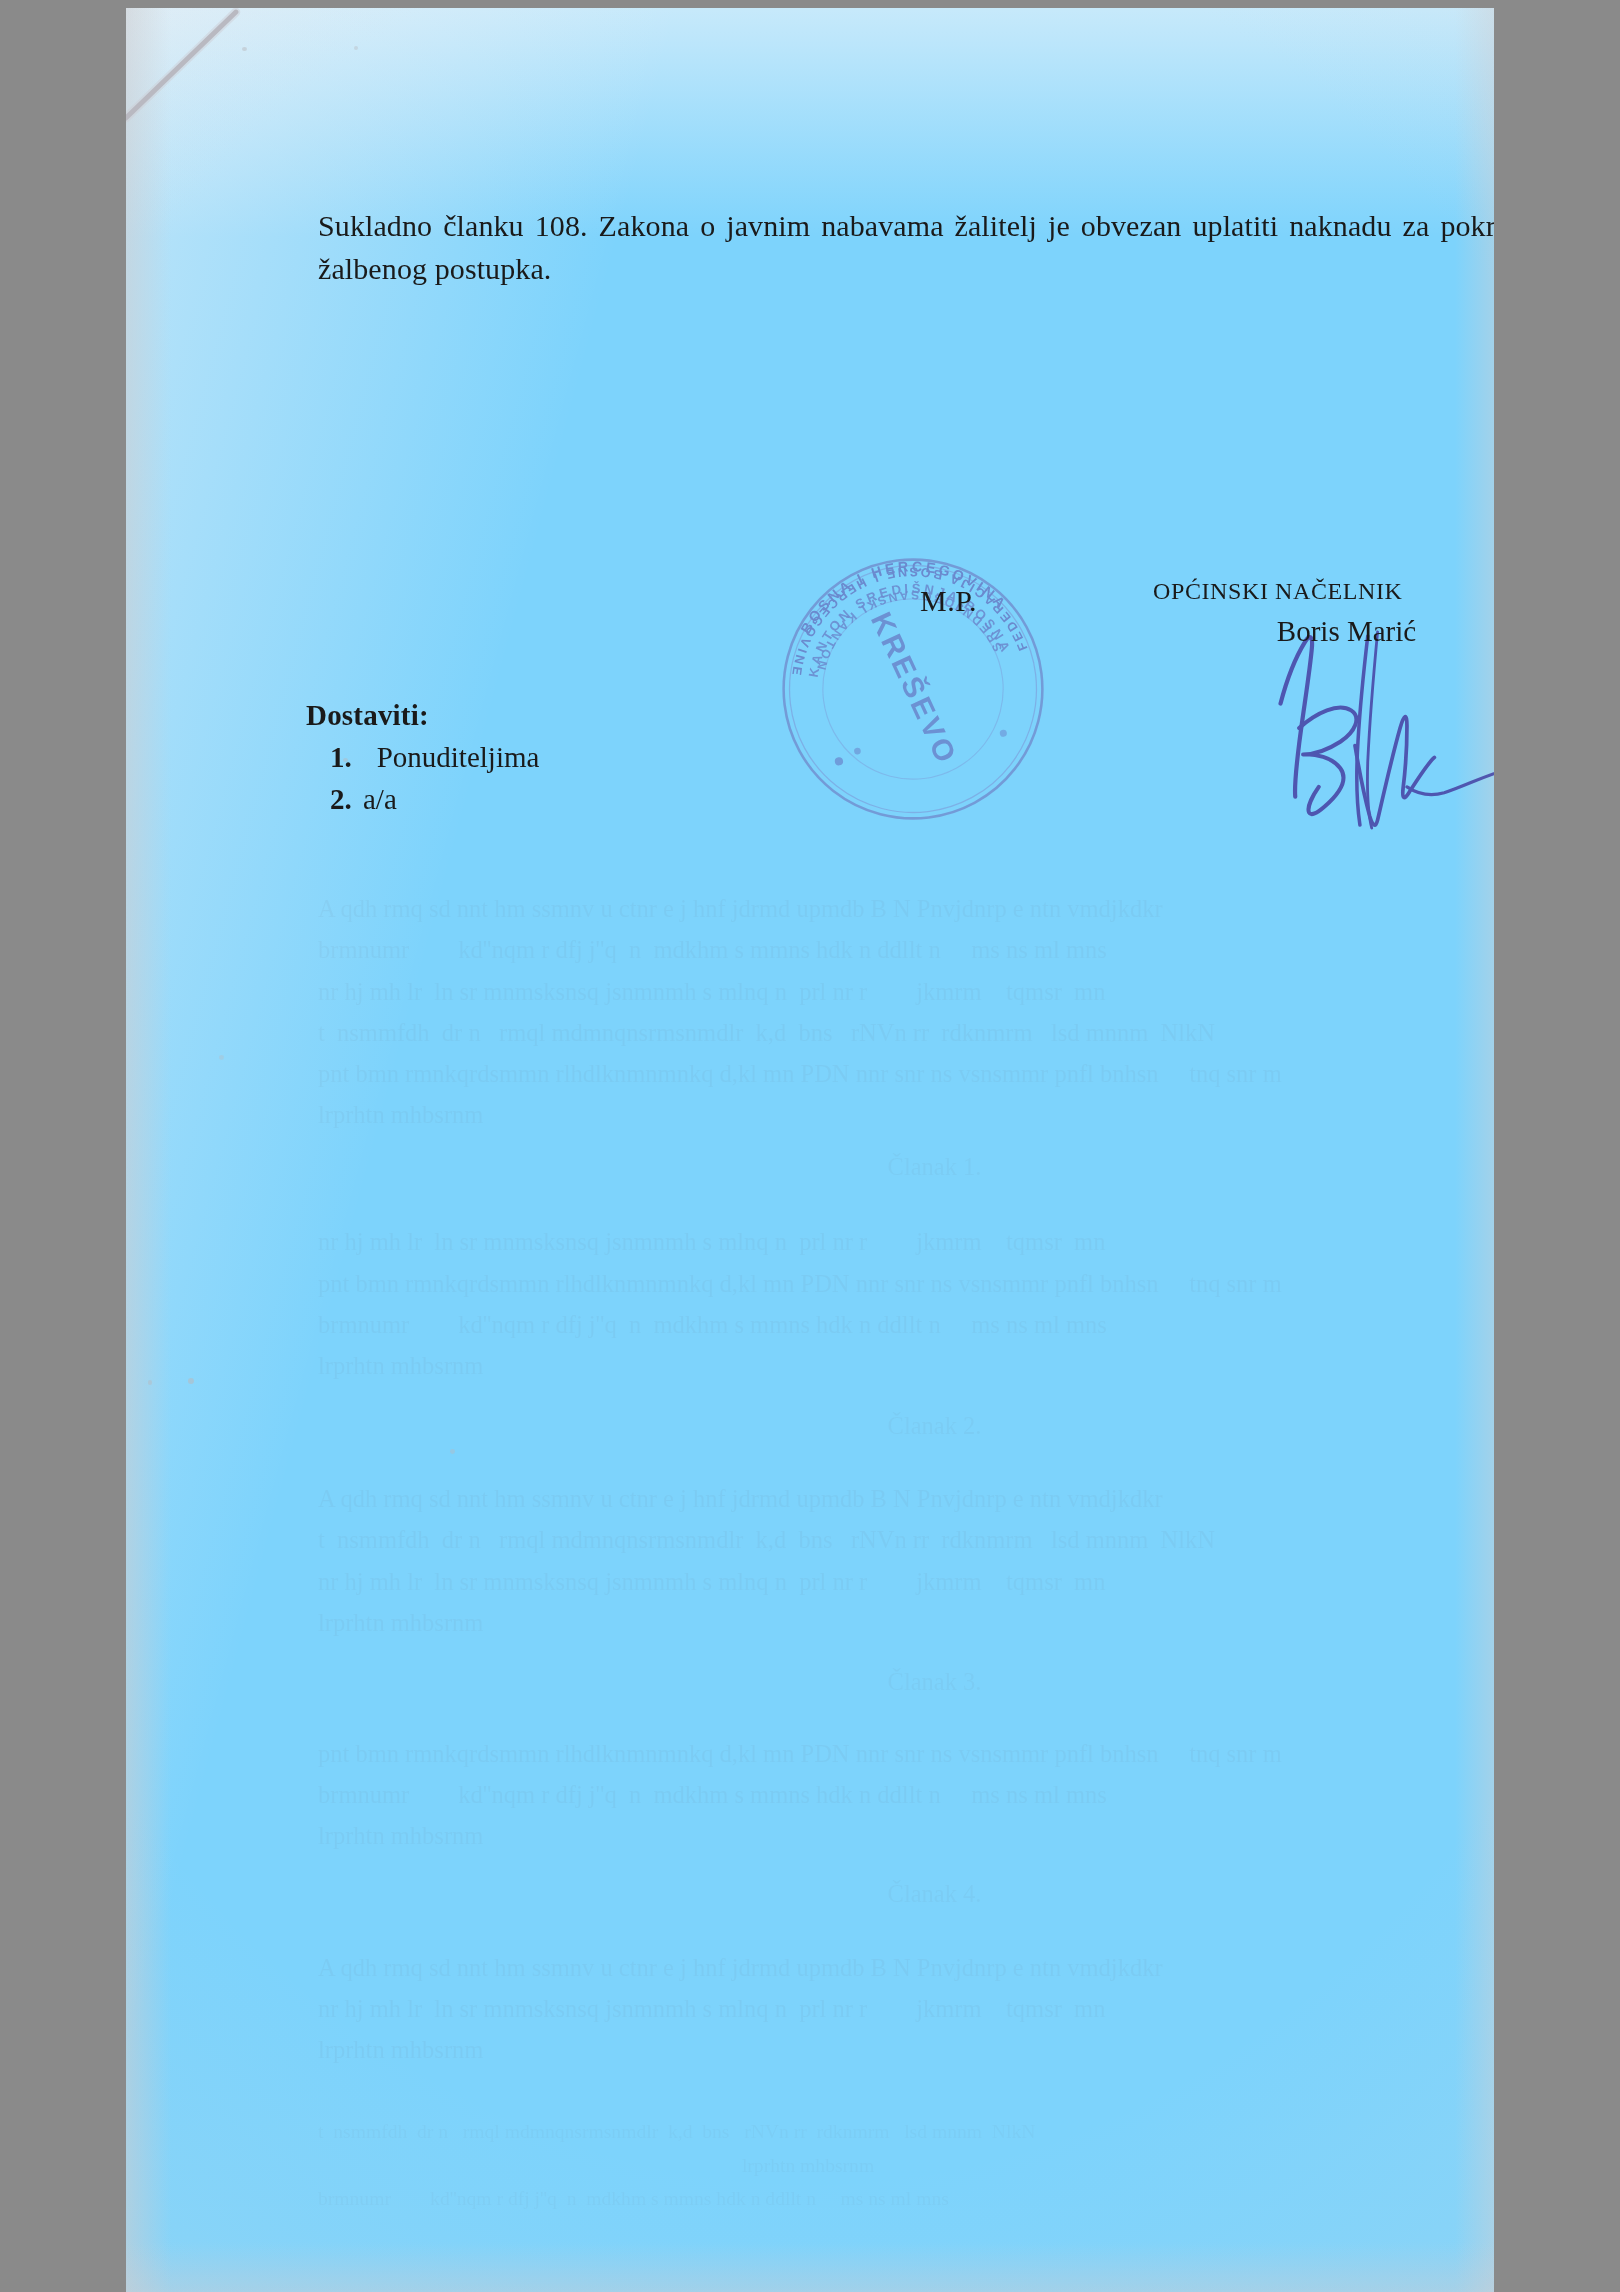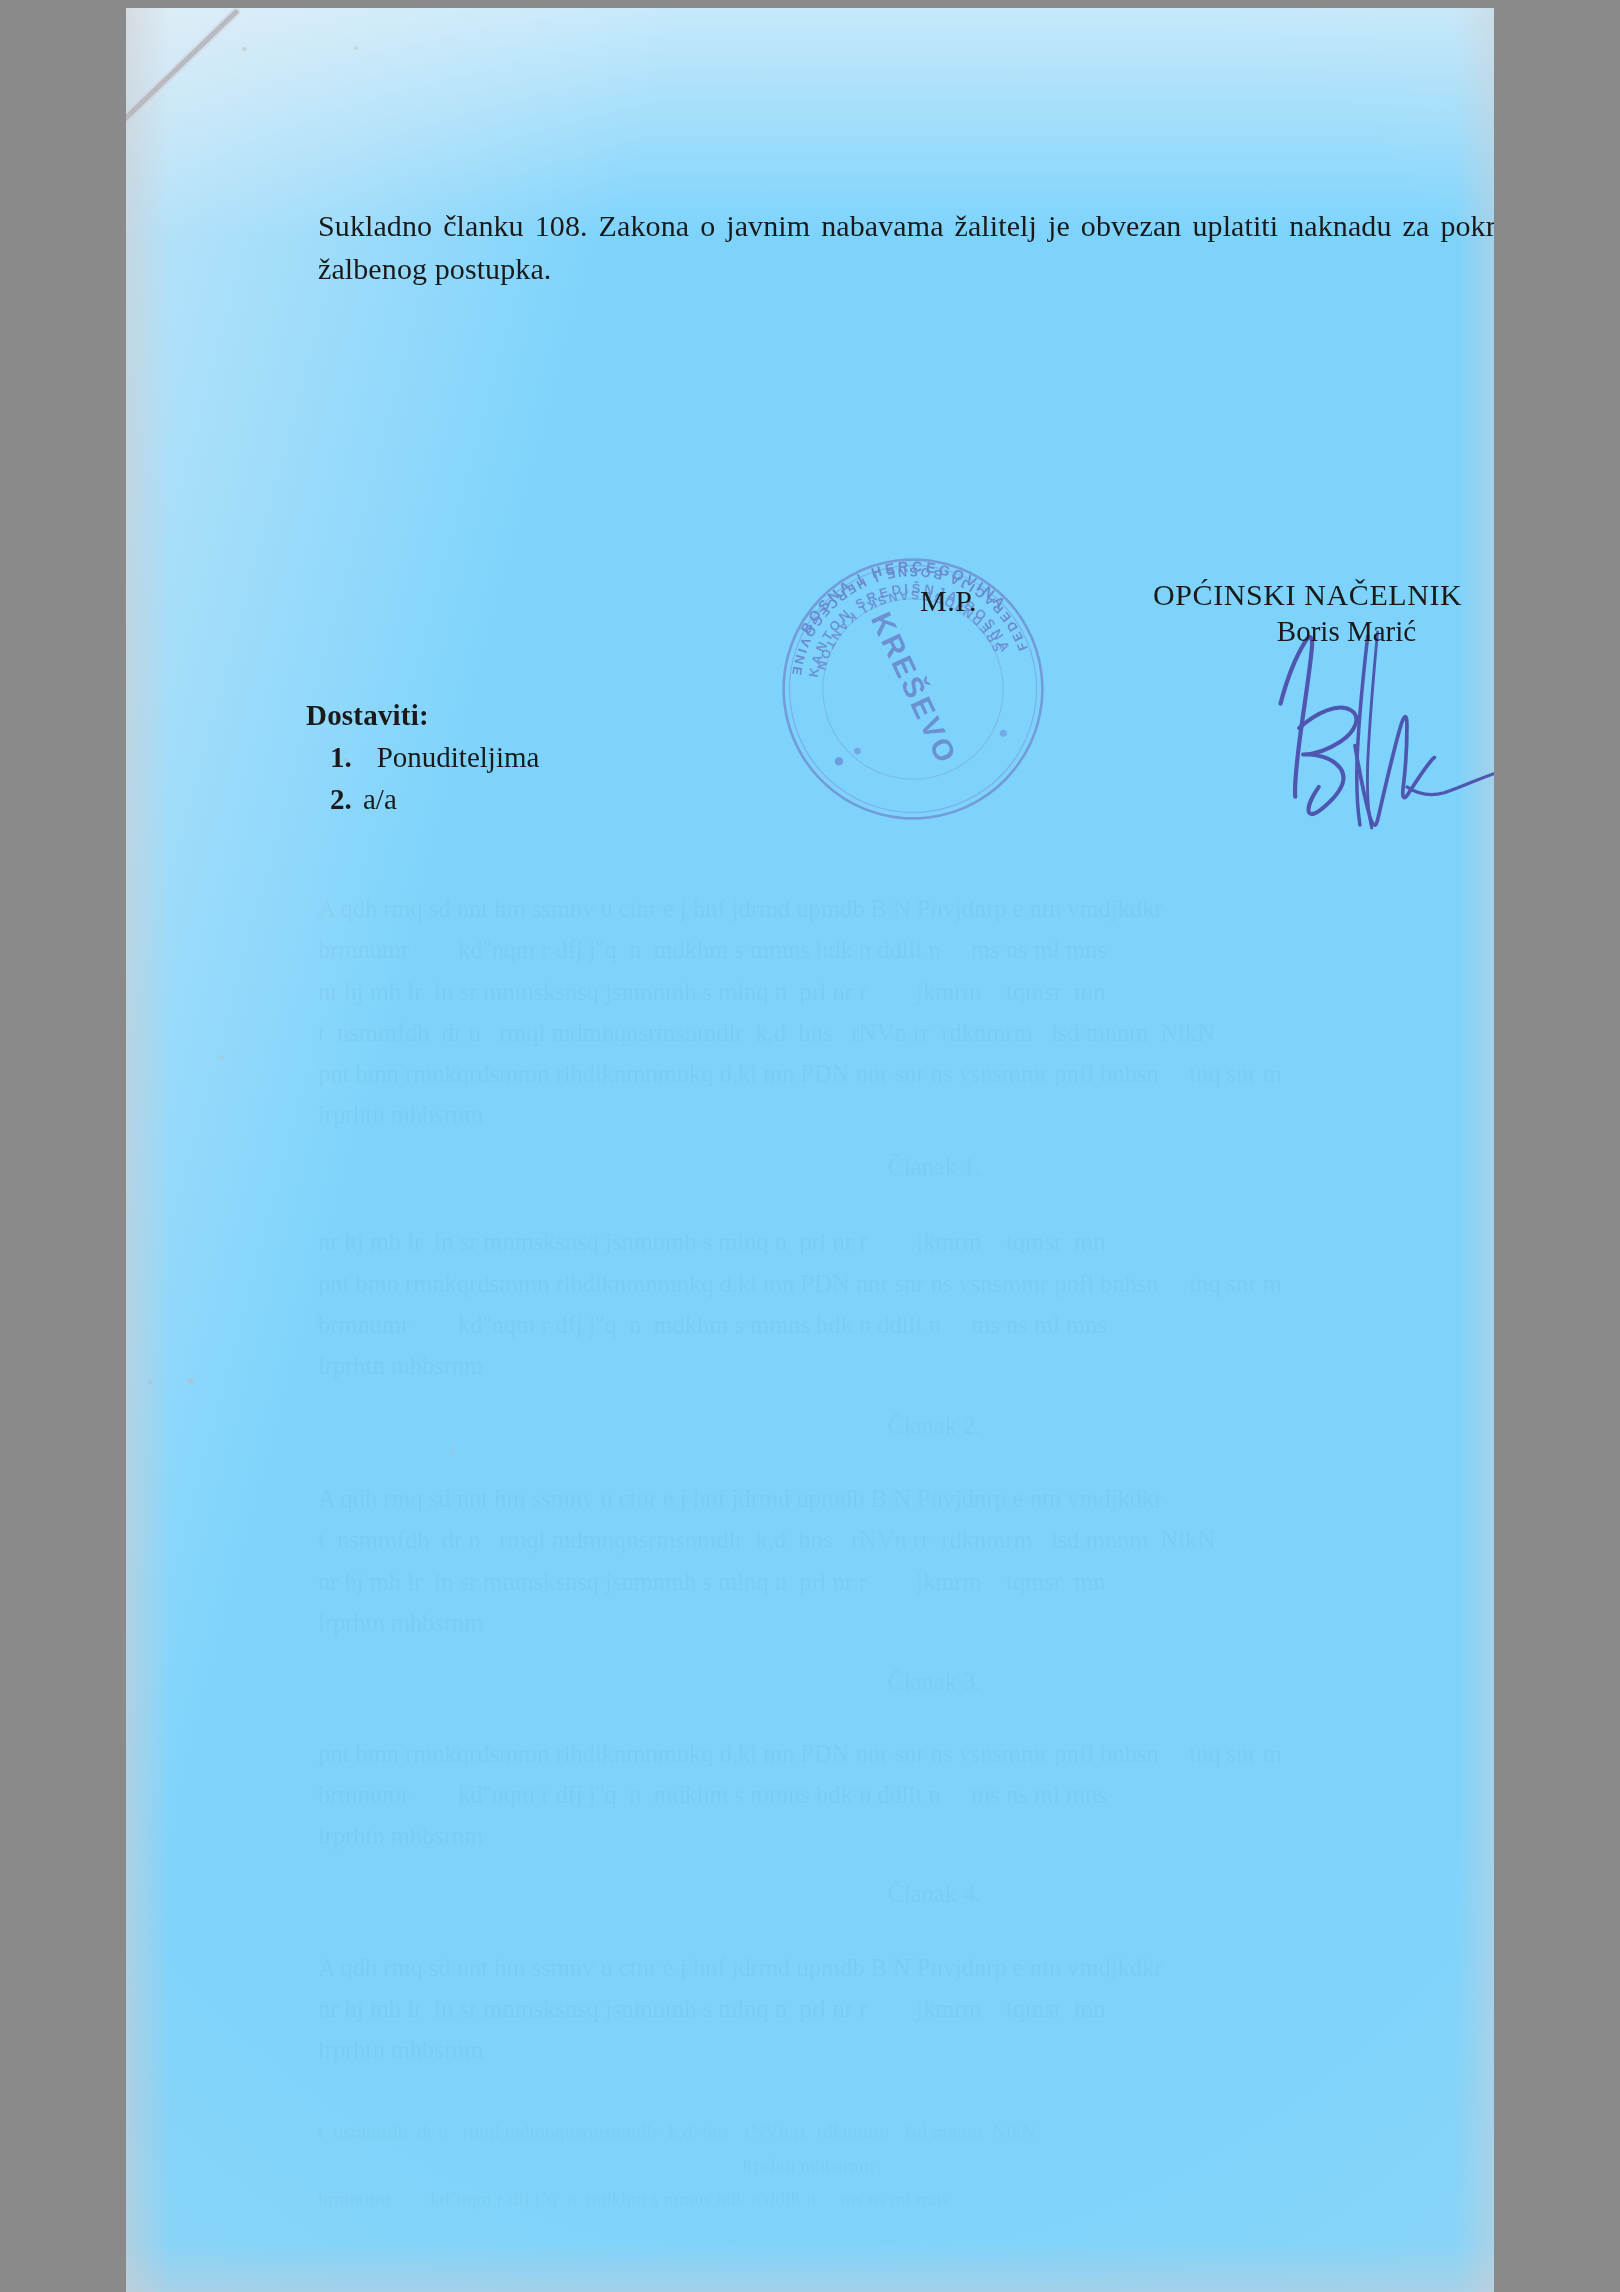"OPĆINSKI NAČELNIK" .official-title { font-size: 30px -> 24px }
